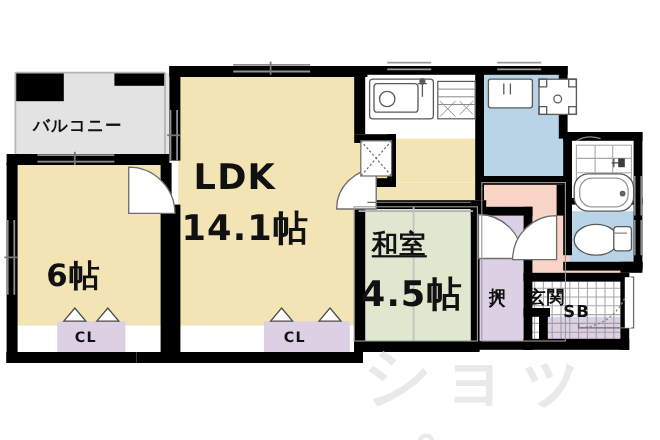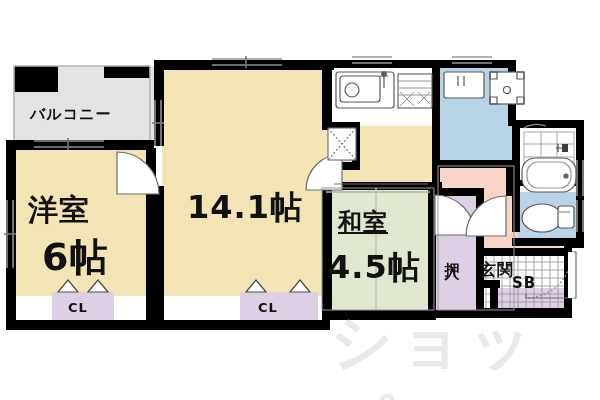"LDK" div.lbl { html: none -> <div>LDK</div> }
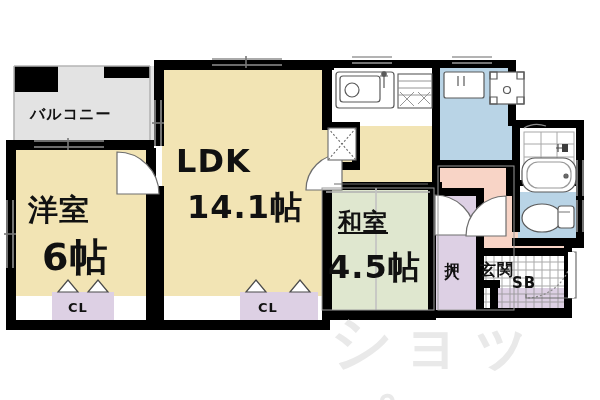"洋室" div.lbl { html: <div>洋室</div> -> none }
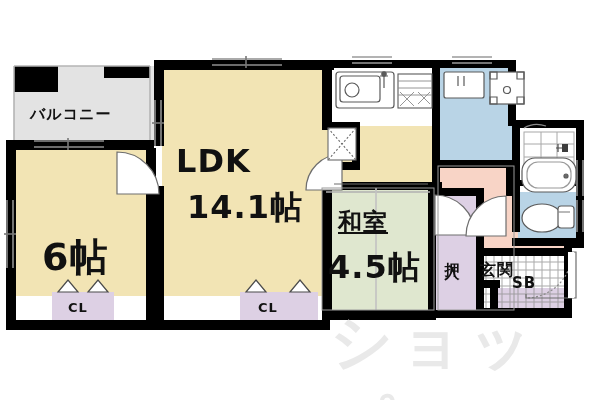"14.1帖" div.lbl { padding-left: 22px -> none }
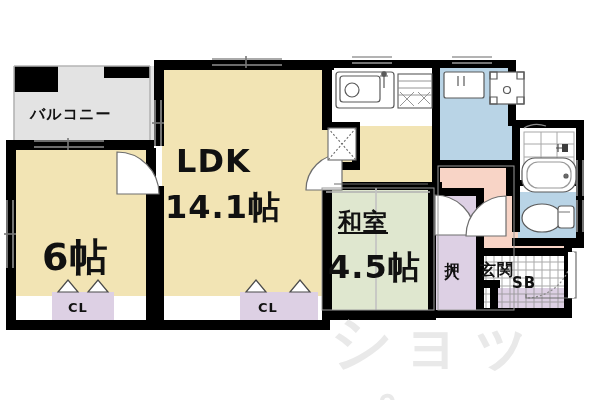"6帖" div.lbl { font-size: 38px -> 28px }
